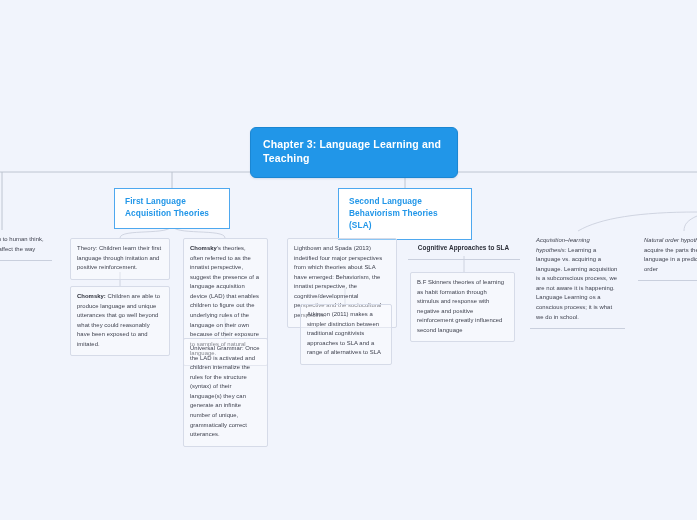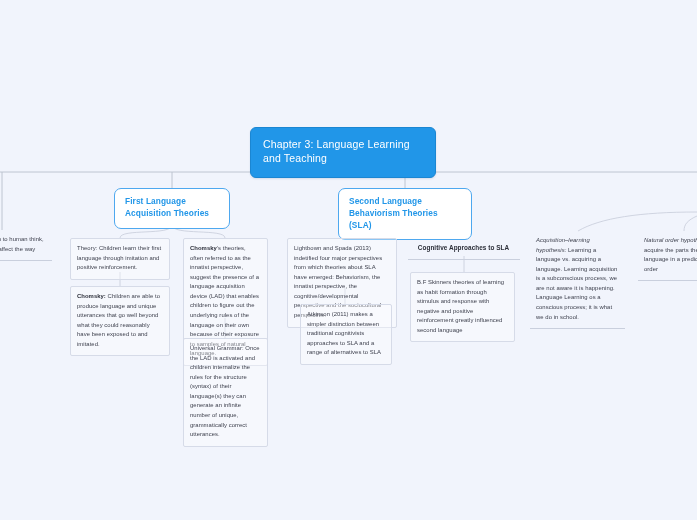"Chapter 3: Language Learning and" .root-node { font-weight: normal -> bold; width: 186px -> 208px }
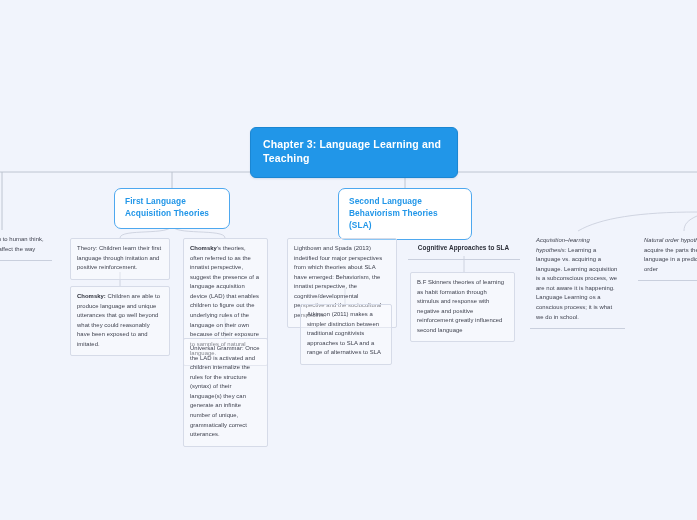"First Language Acquisition Theories" .branch-node { border-radius: 7px -> 0 }
